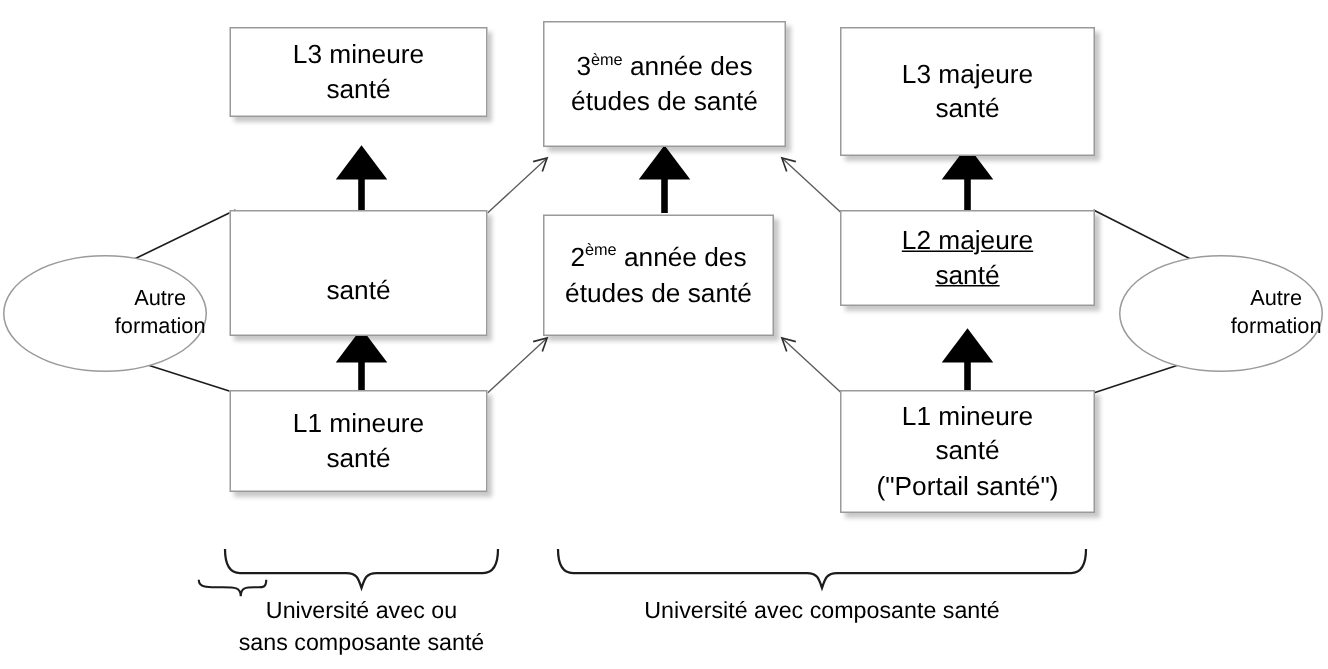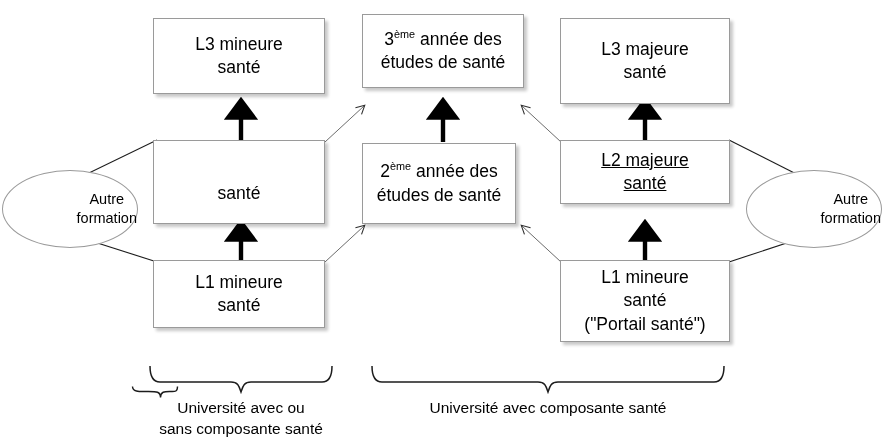"L3 mineure" div.node-box { height: 76px -> 60px }
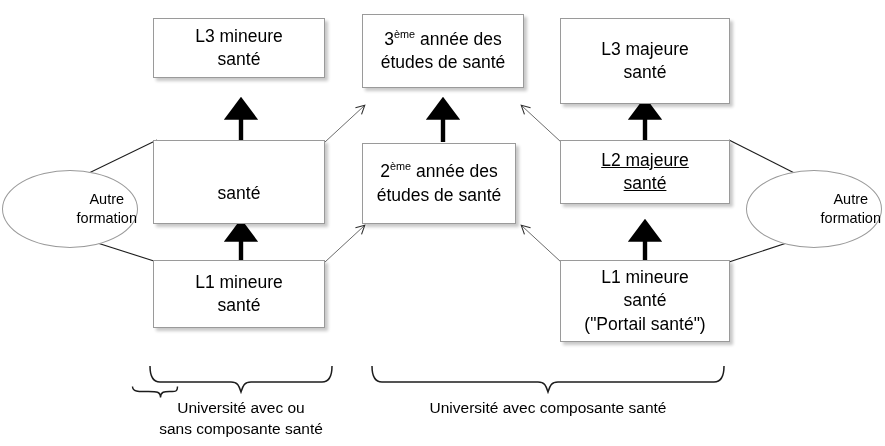"3ème année des" div.node-box { height: 74px -> 84px }
